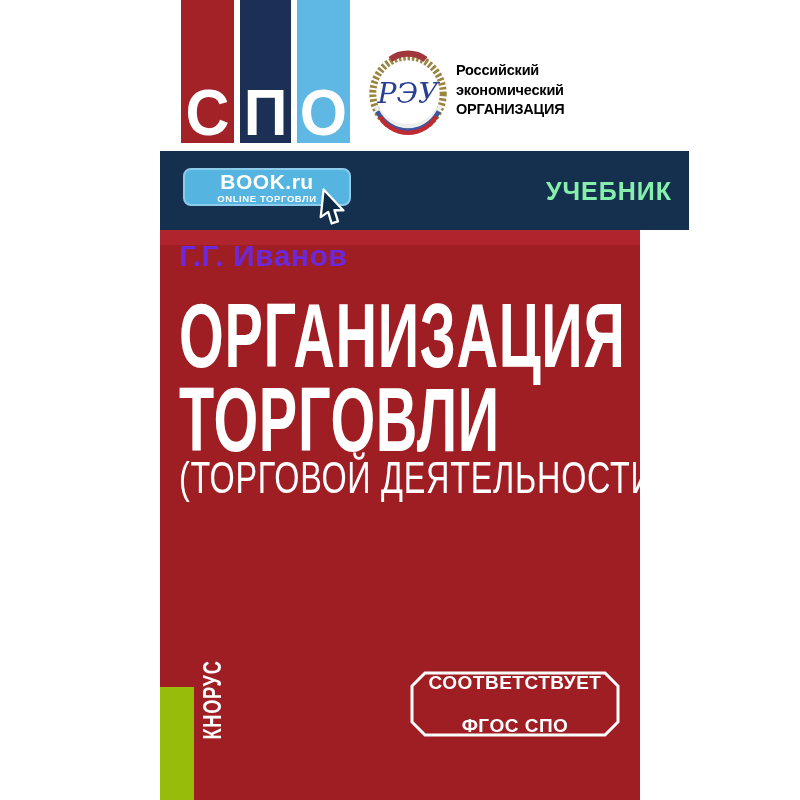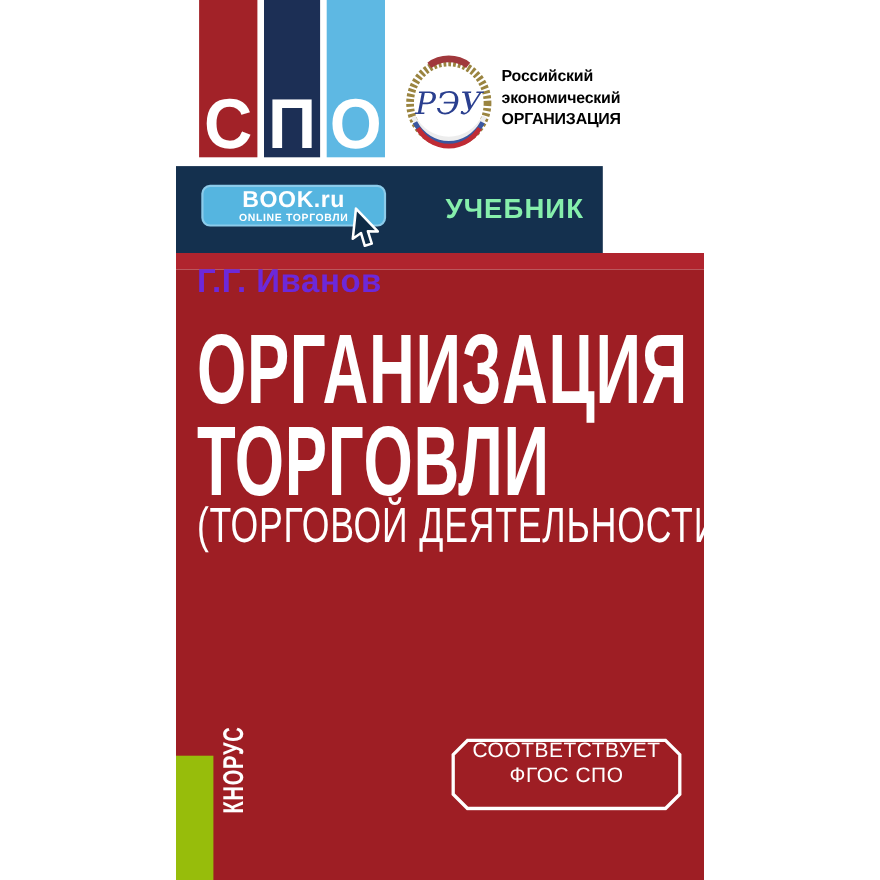"BOOK.ru" .band { width: 388px -> 529px }
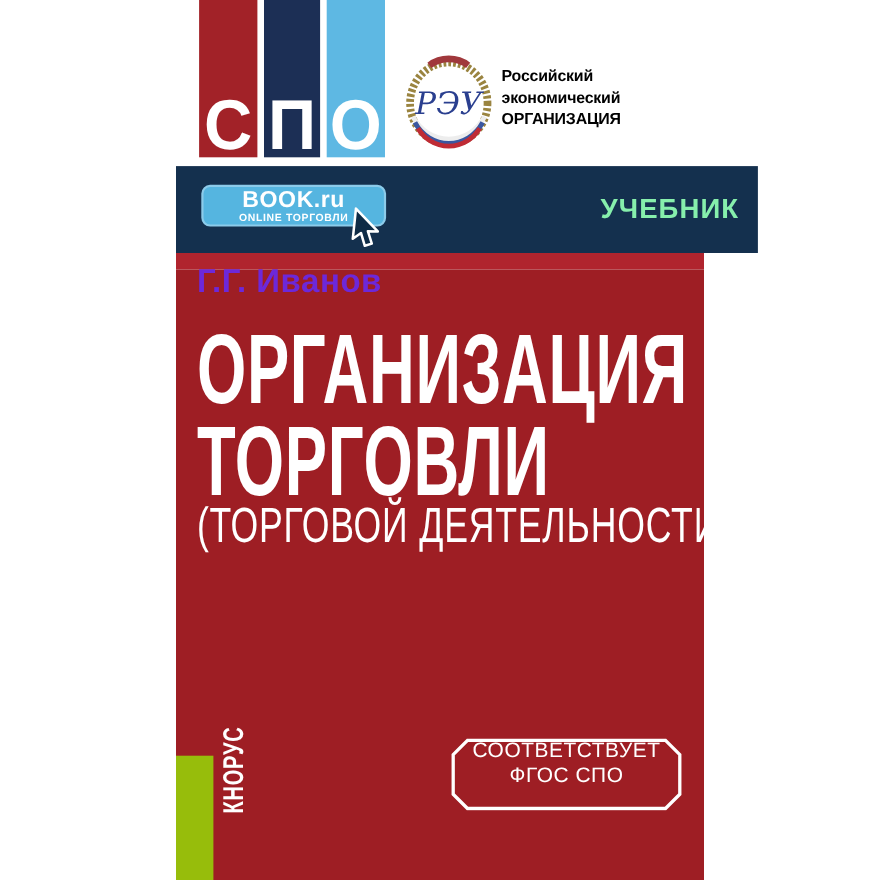"СООТВЕТСТВУЕТ" .fgos-text { font-weight: normal -> bold; justify-content: flex-start -> space-between }
